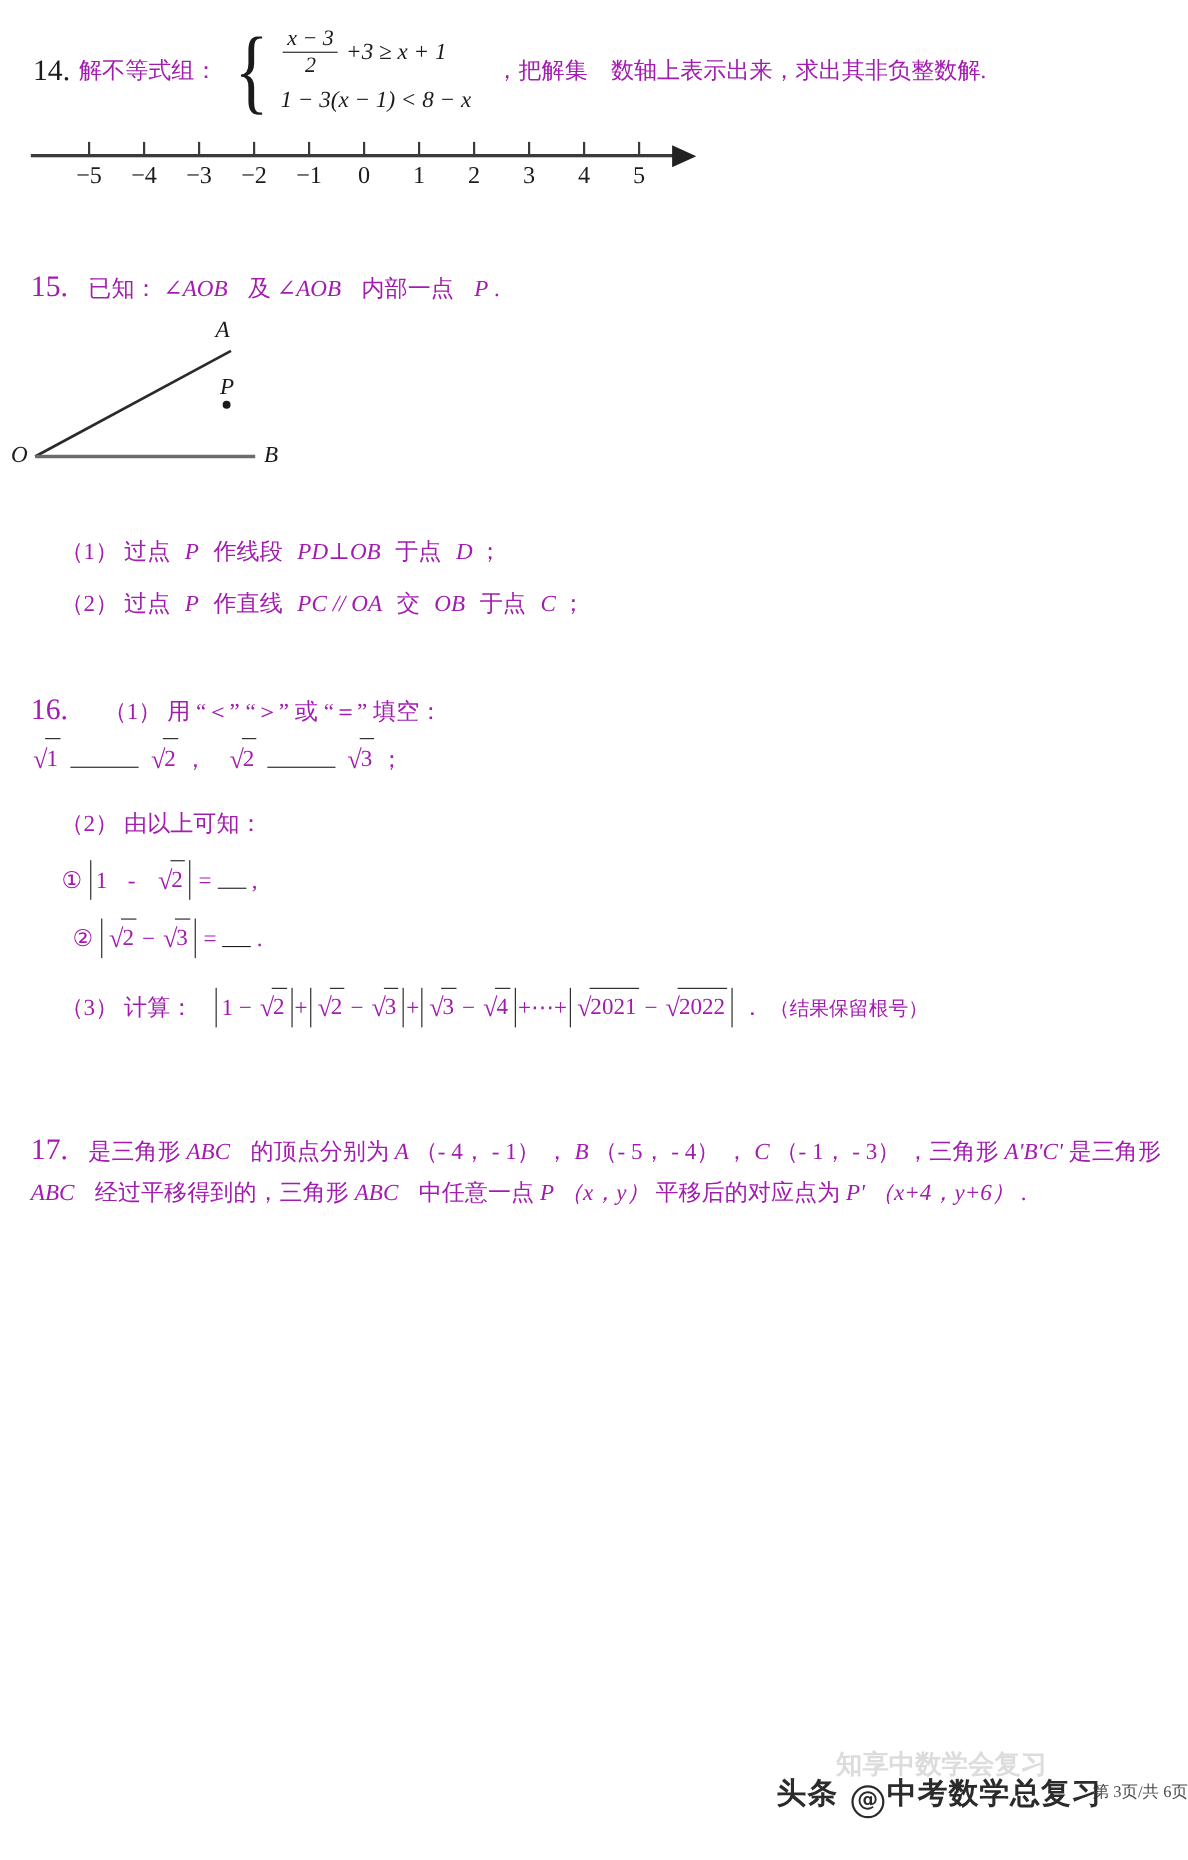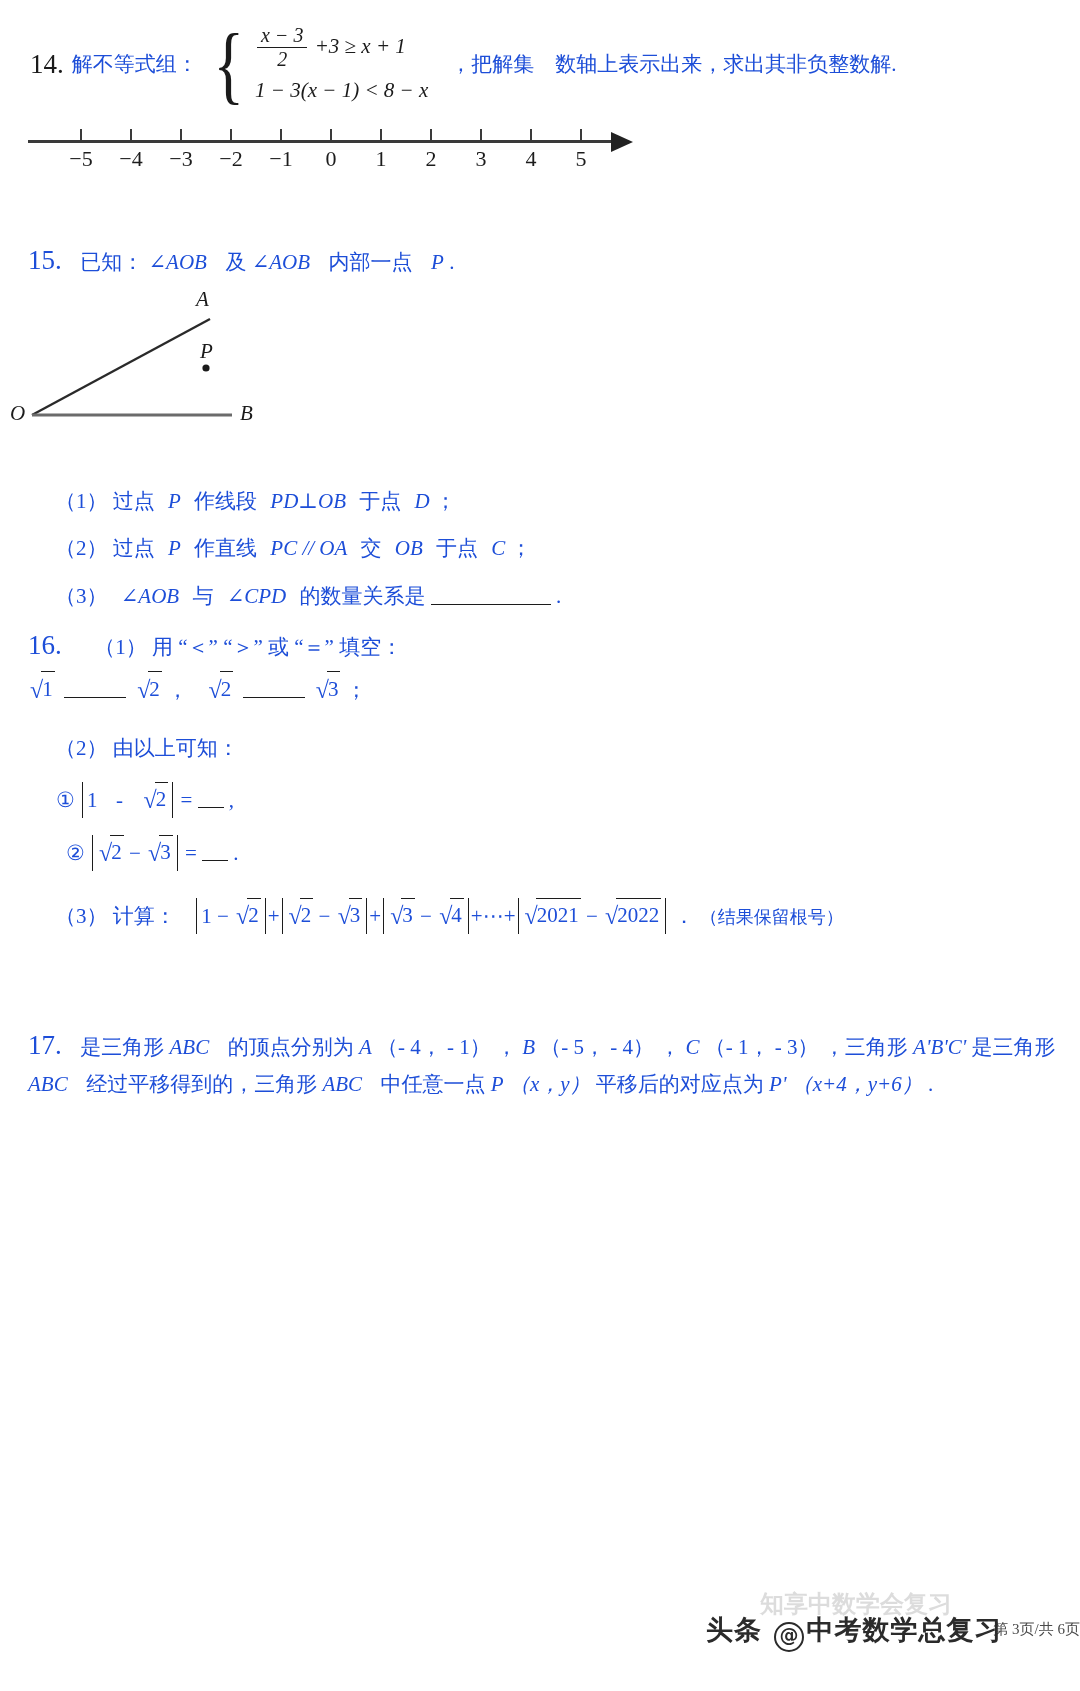"解不等式组：" .qtext { color: #1d4ed8 -> #a21caf }
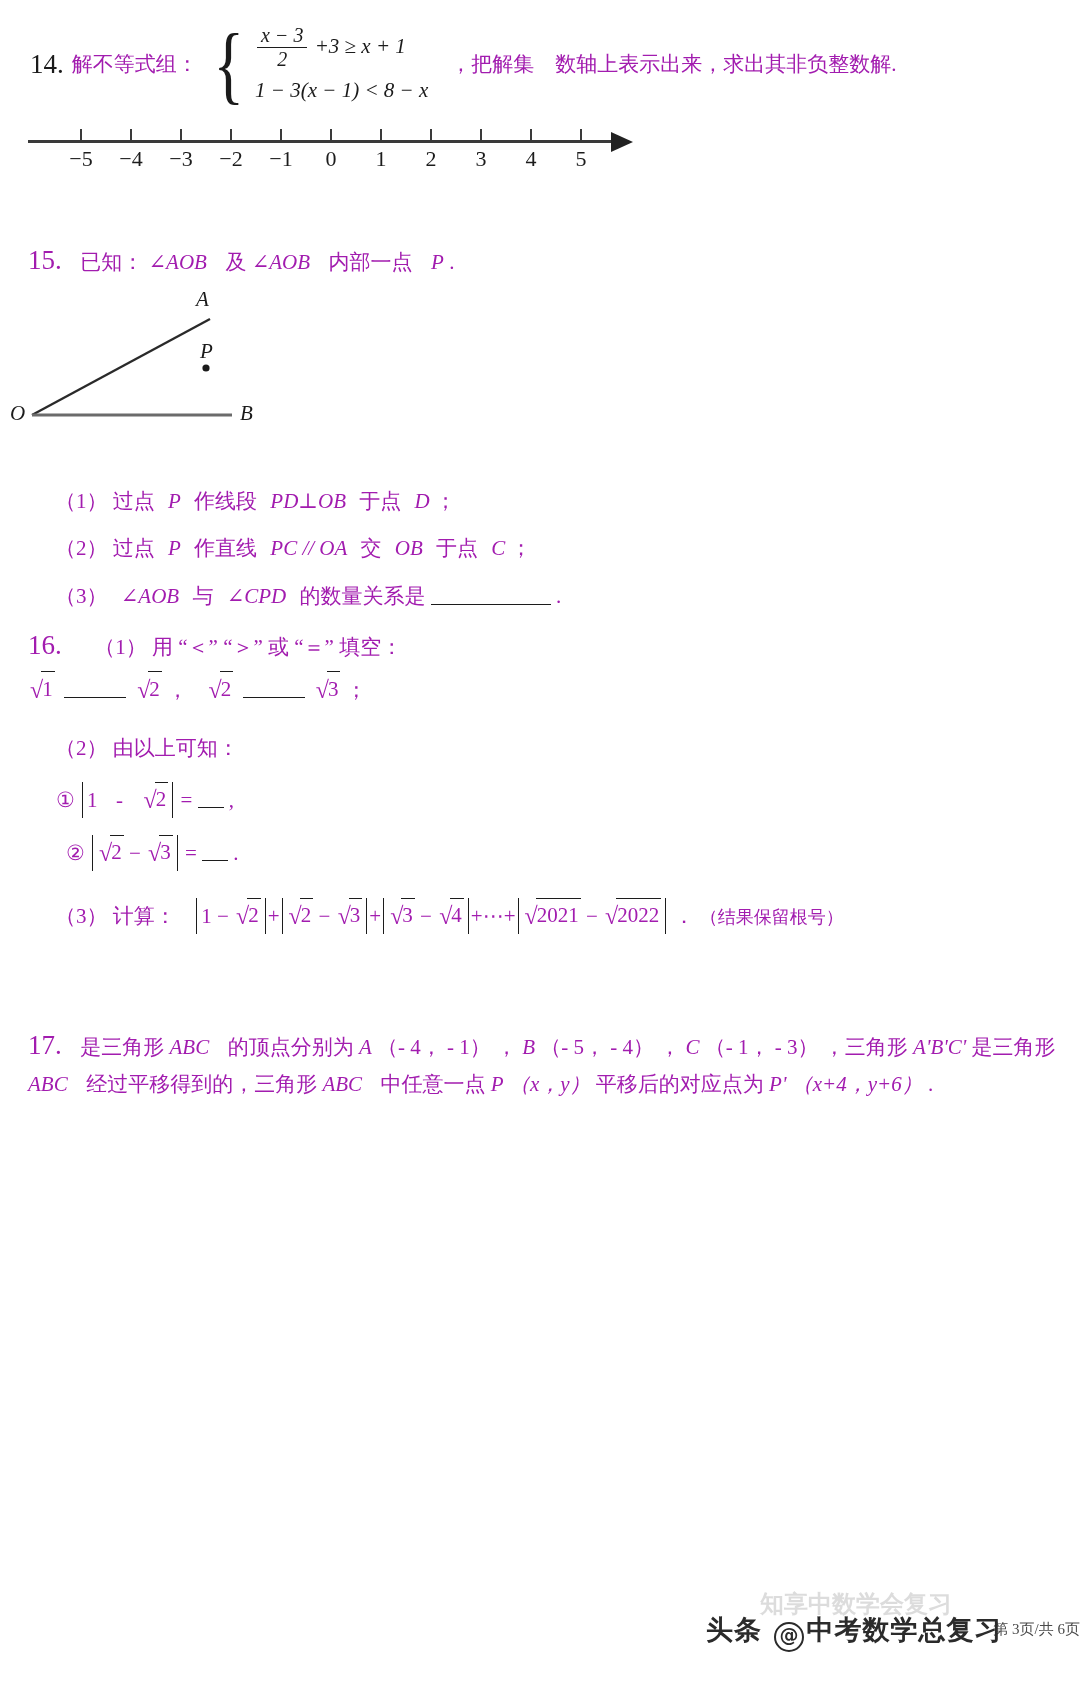"（3） ∠AOB 与 ∠CPD 的数量关系是" div.blk { html: <div> <span>（3）</span> <span></span><span>∠AOB</span><span></span> <span>与</span> <span></span><span>∠CPD</span><span></span> <span>的数量关系是</span> <span></span> <span>.</span> </div> -> none }
